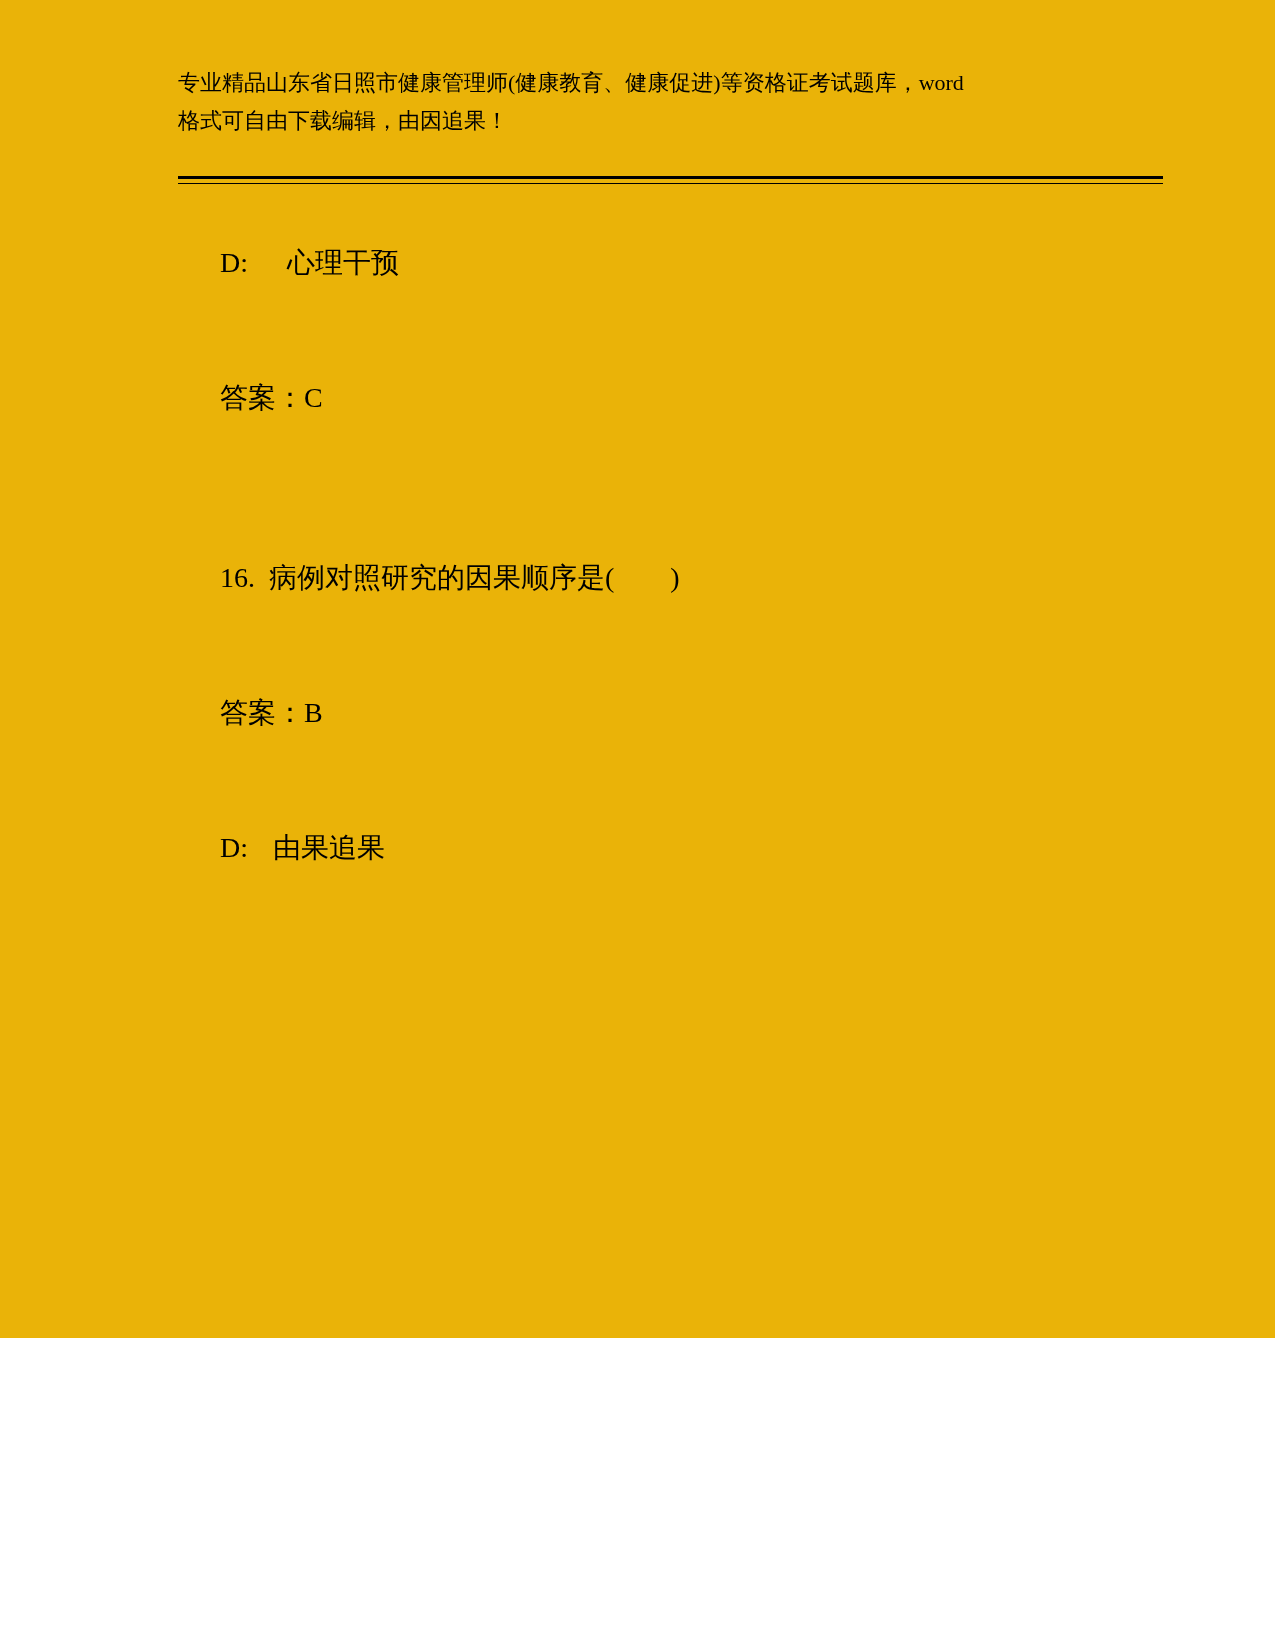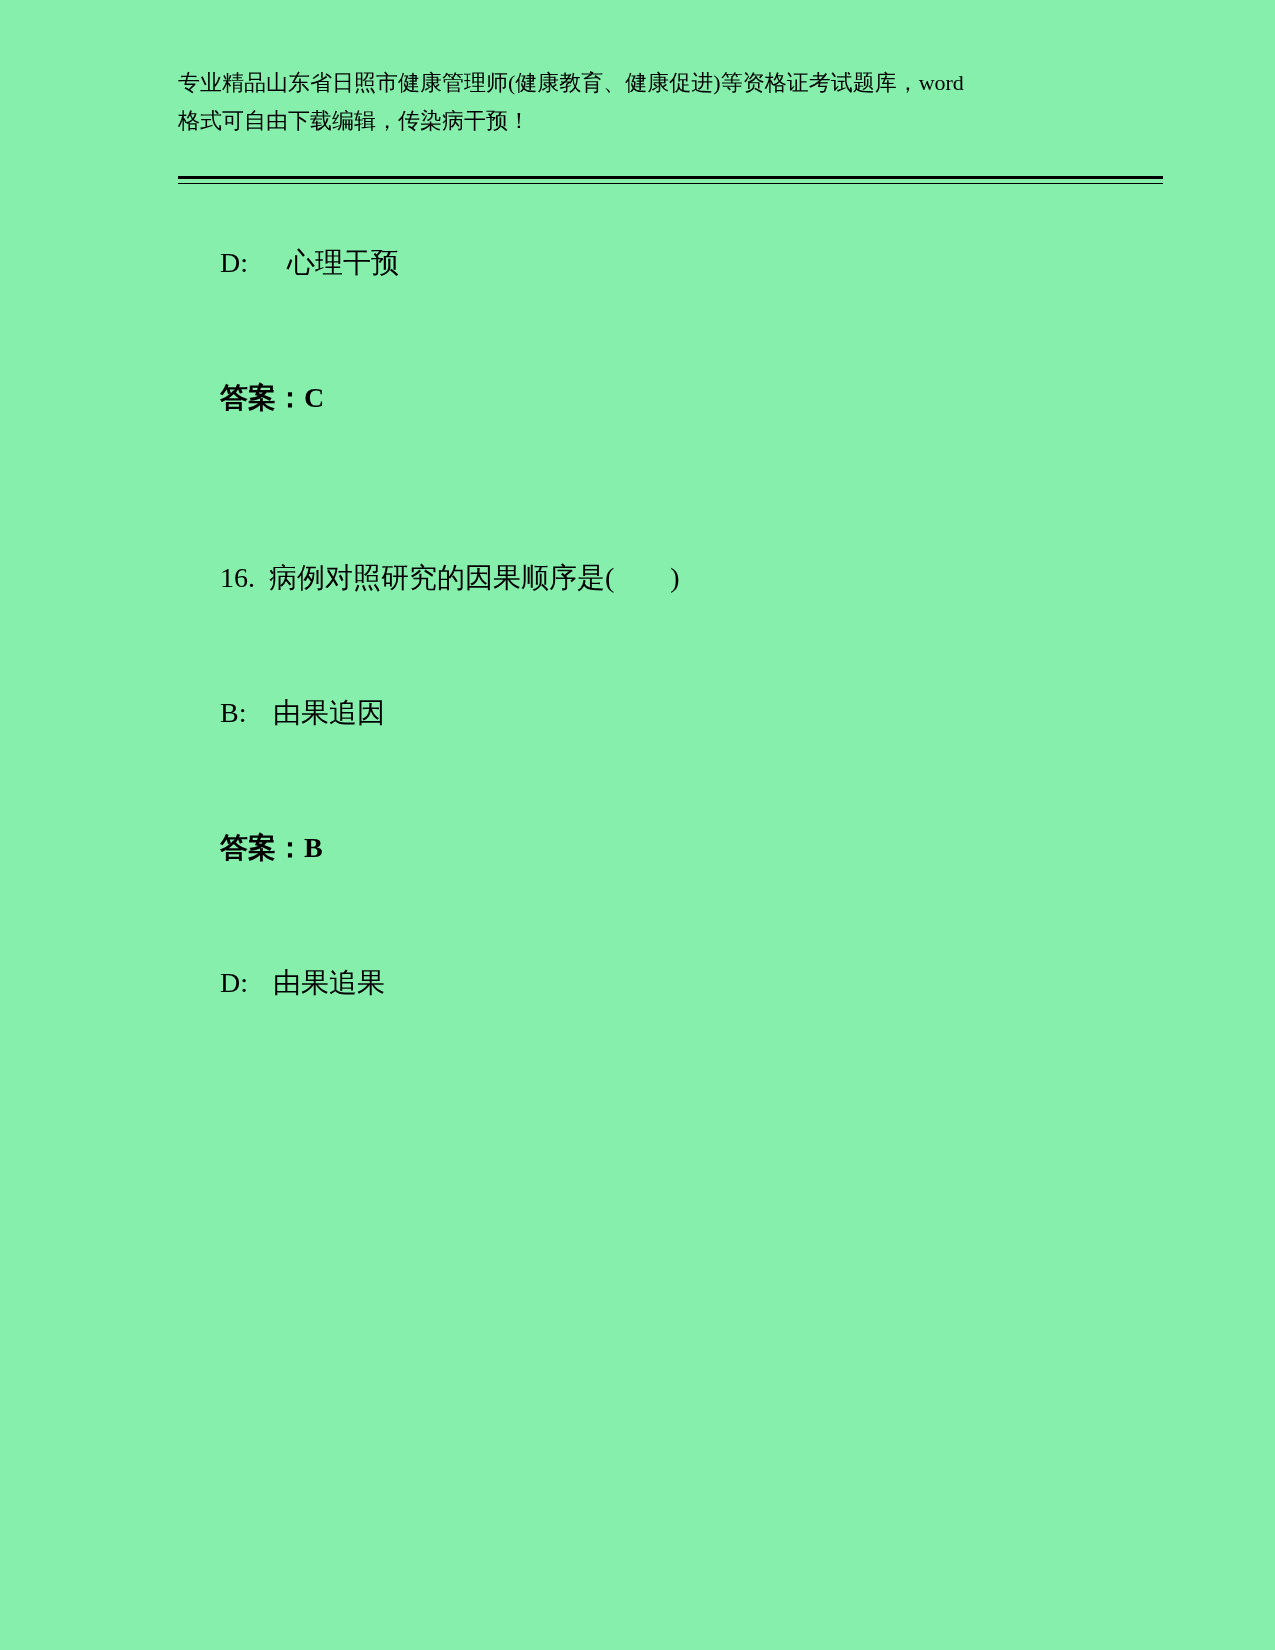"专业精品山东省日照市健康管理师(健康教育、健康促进)等资格证考试题库，word" .page { background: #86efac -> #eab308; height: 1650px -> 1338px }
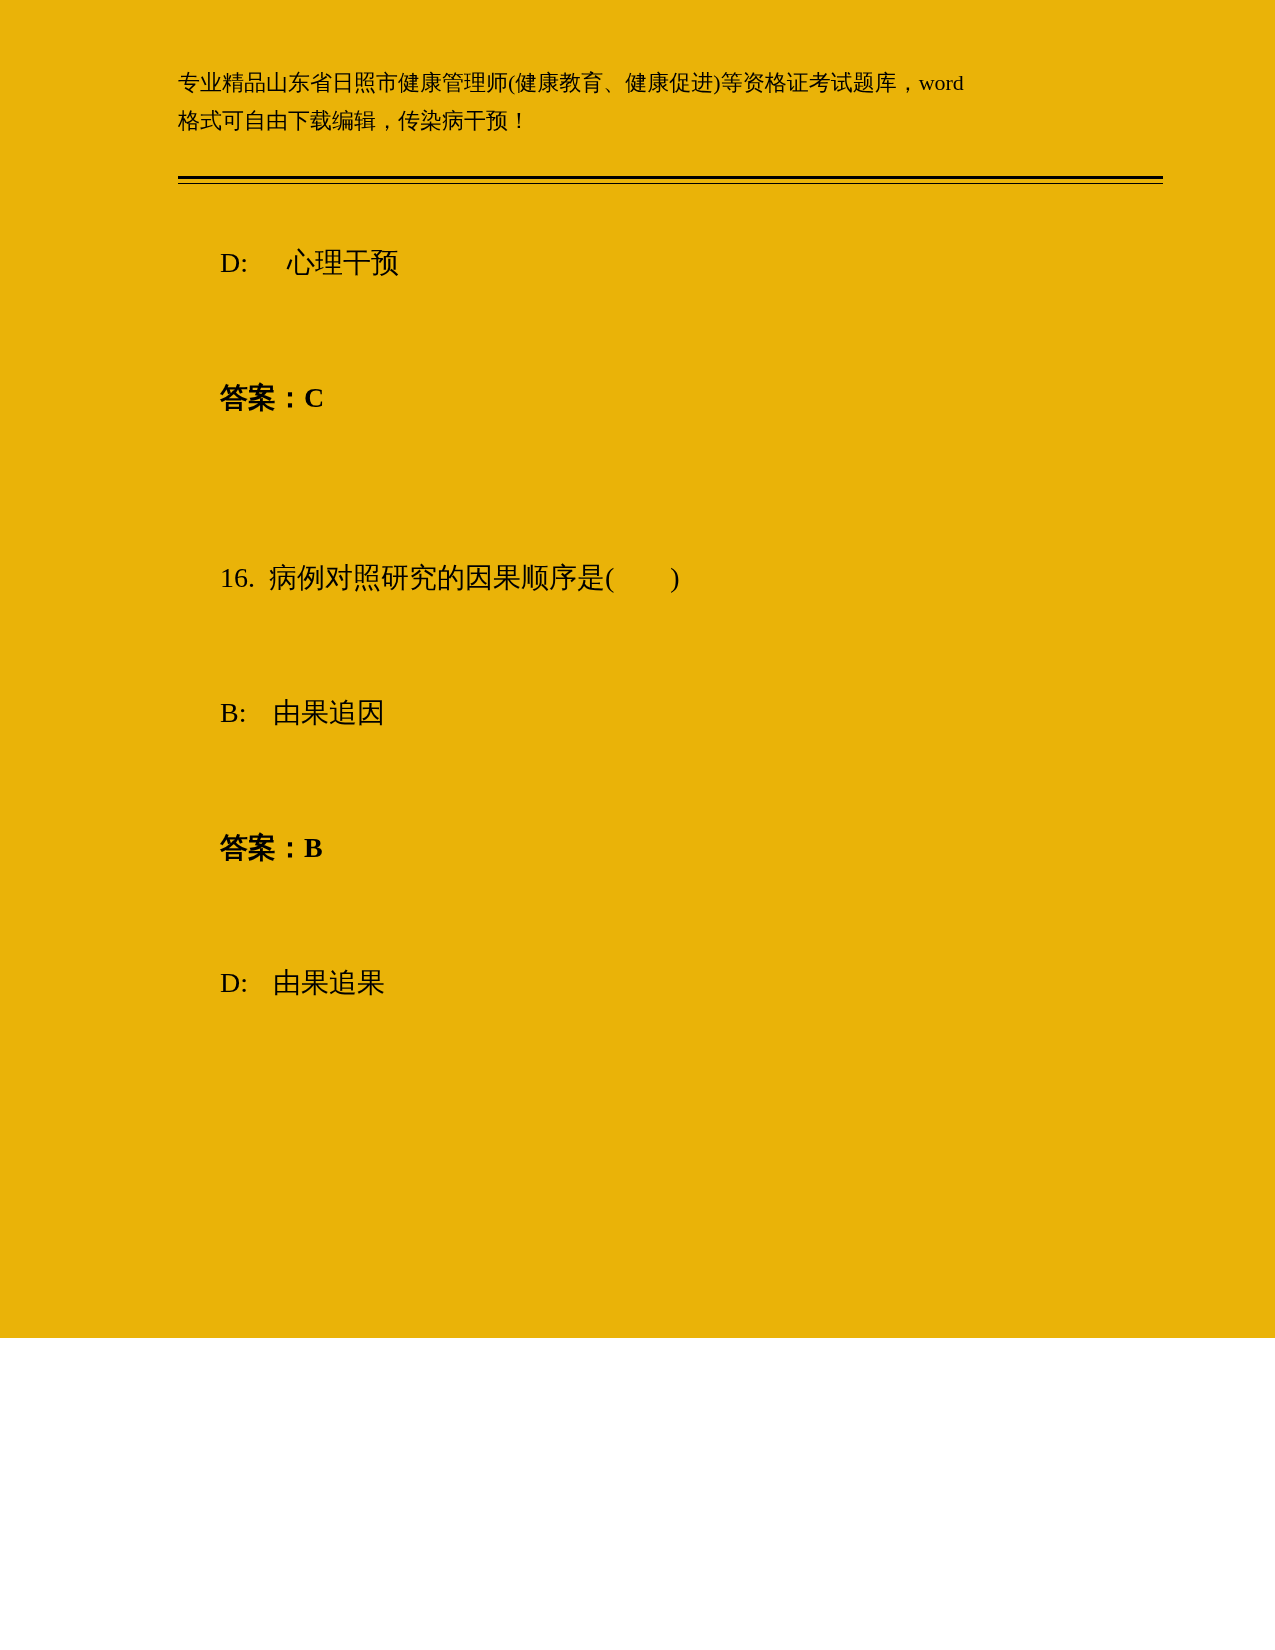"格式可自由下载编辑，传染病干预！" div.header-line { text: 传染病干预 -> 由因追果 }
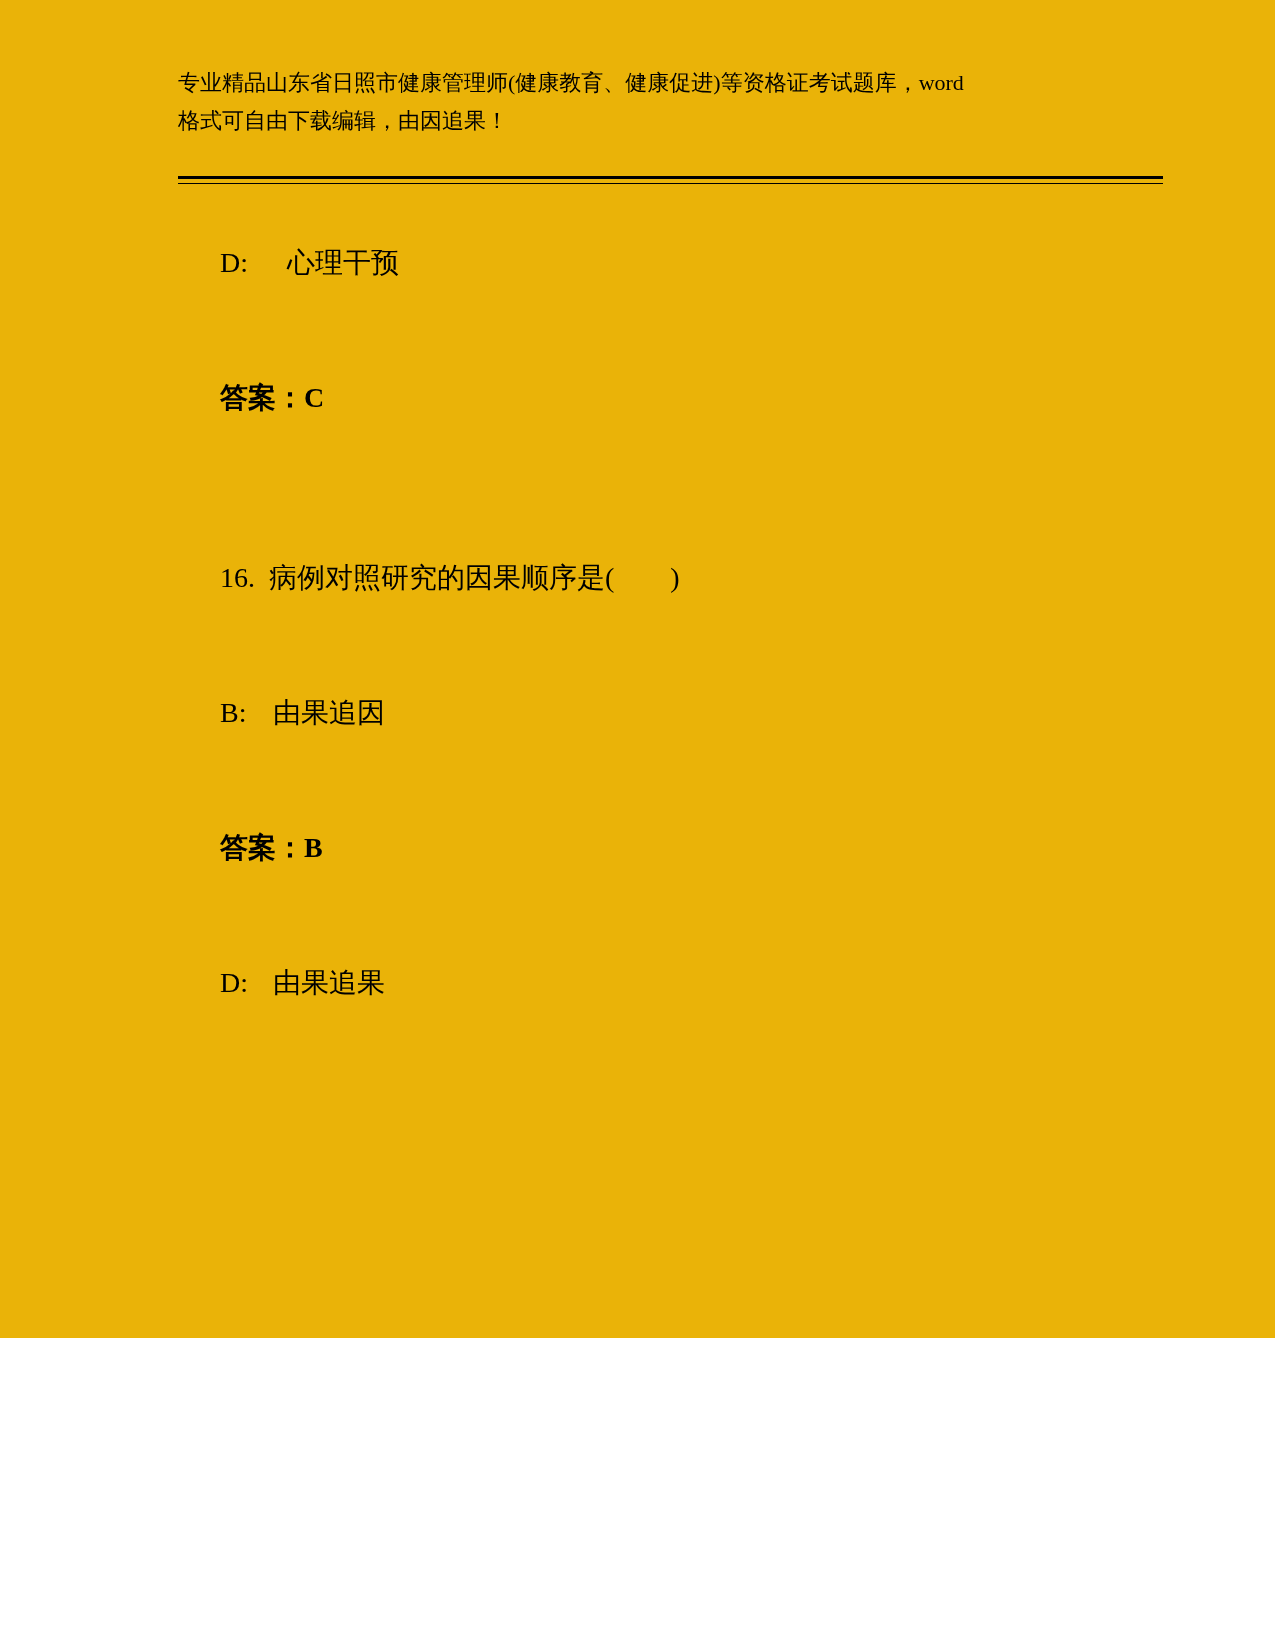"答案：C" .answer { font-weight: bold -> normal }
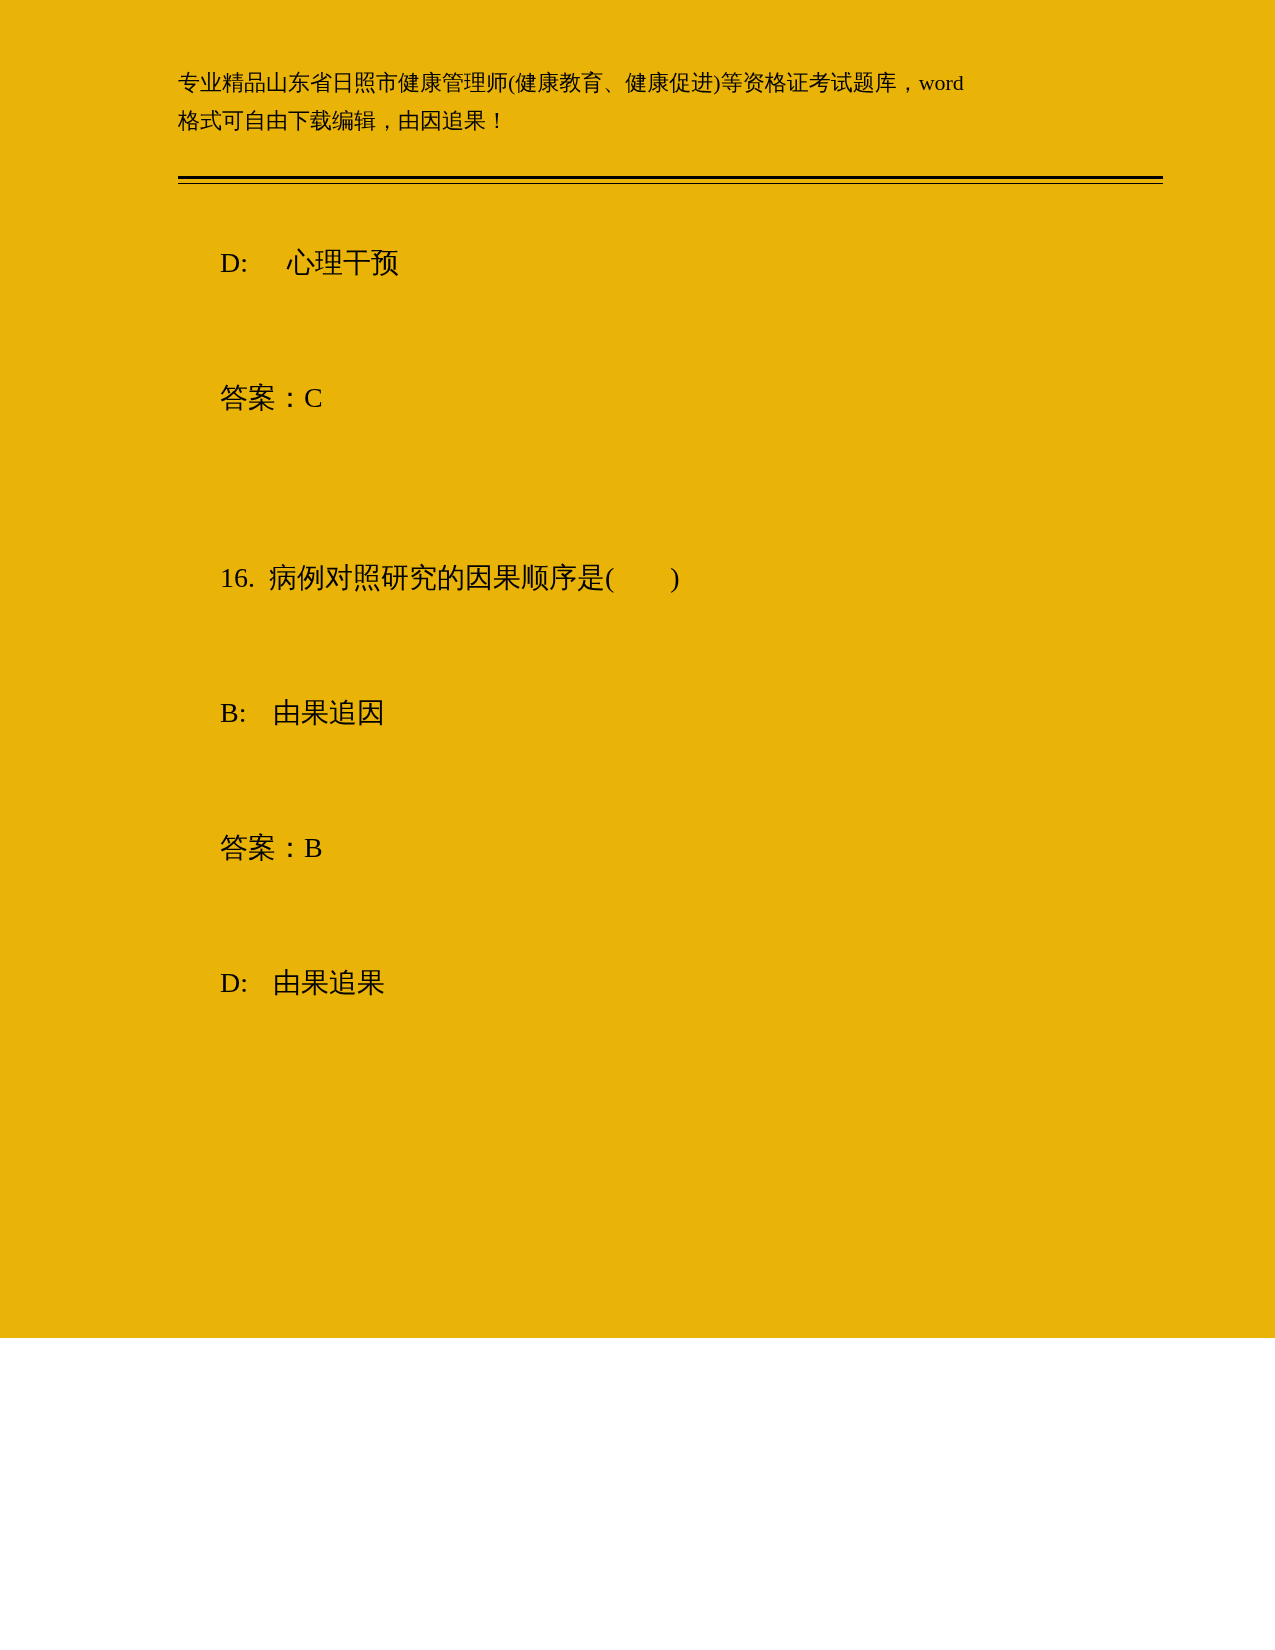"B: 由果追因" div.para { html: <div> <span>B:</span><span>由果追因</span> </div> -> none }
